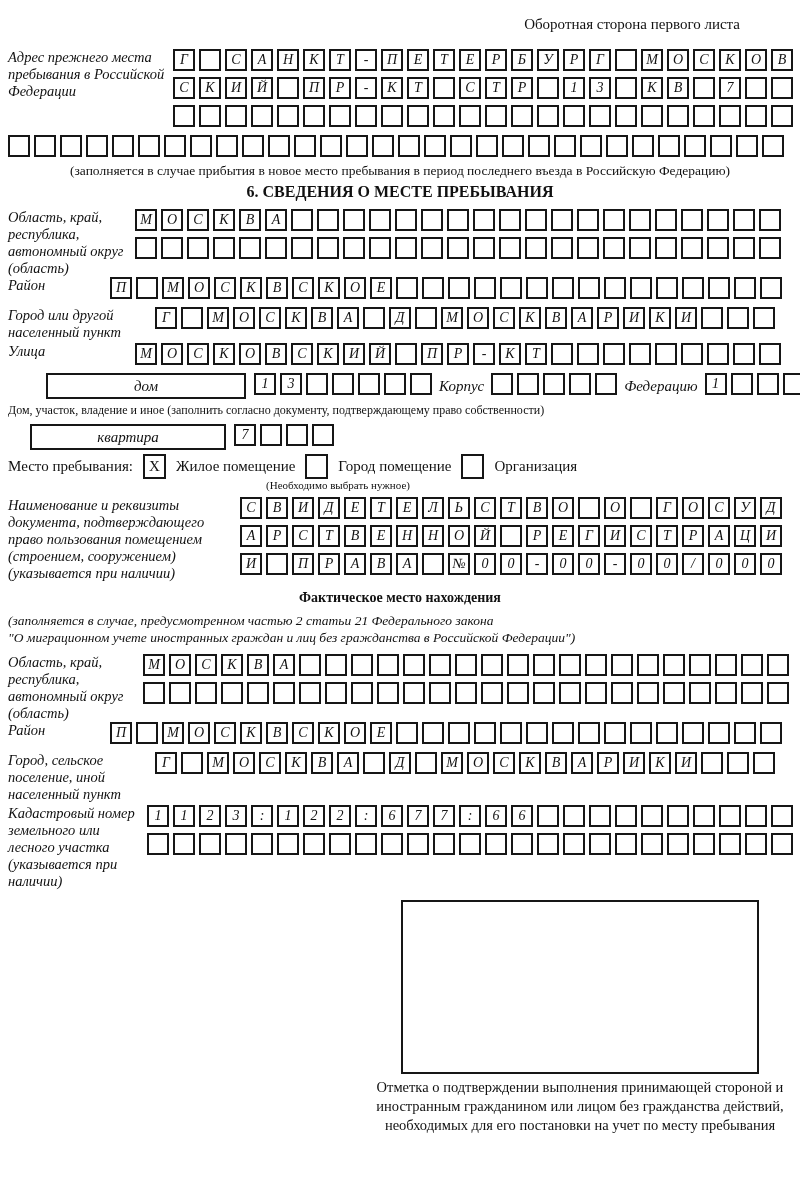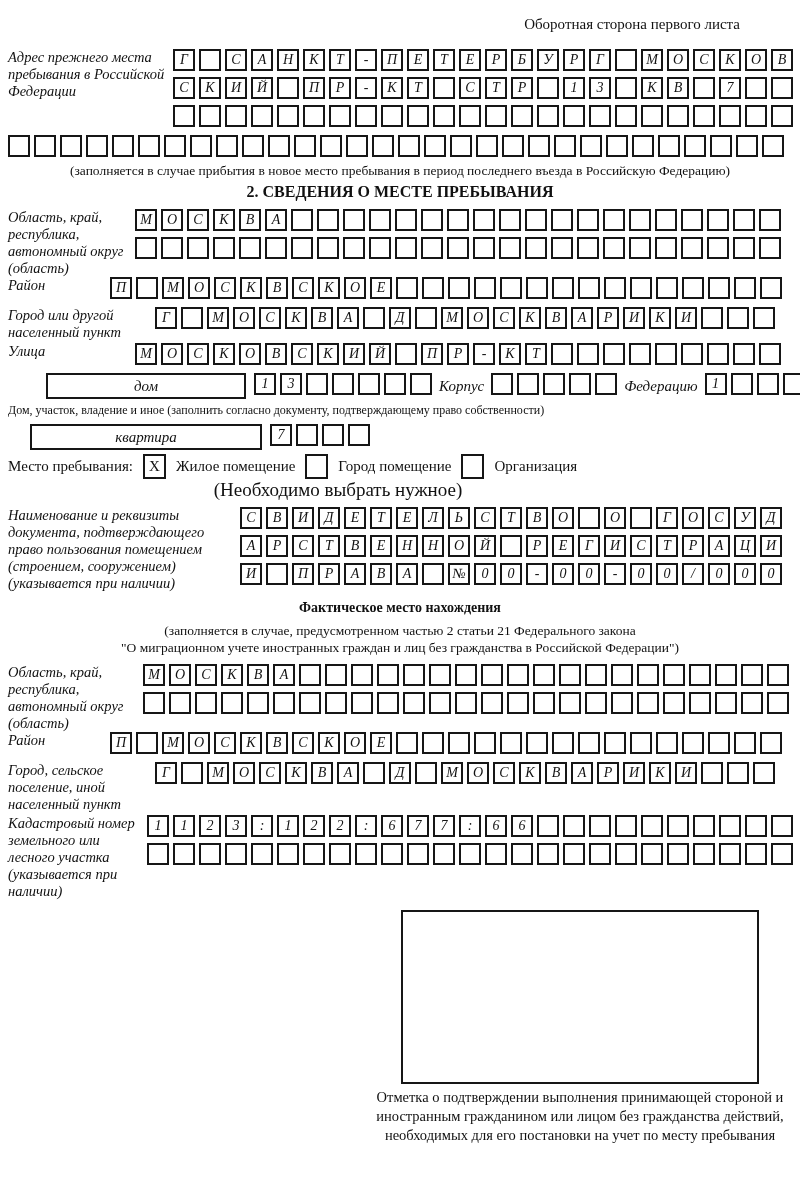"2. СВЕДЕНИЯ О МЕСТЕ ПРЕБЫВАНИЯ" div.sec-title { text: 2 -> 6 }
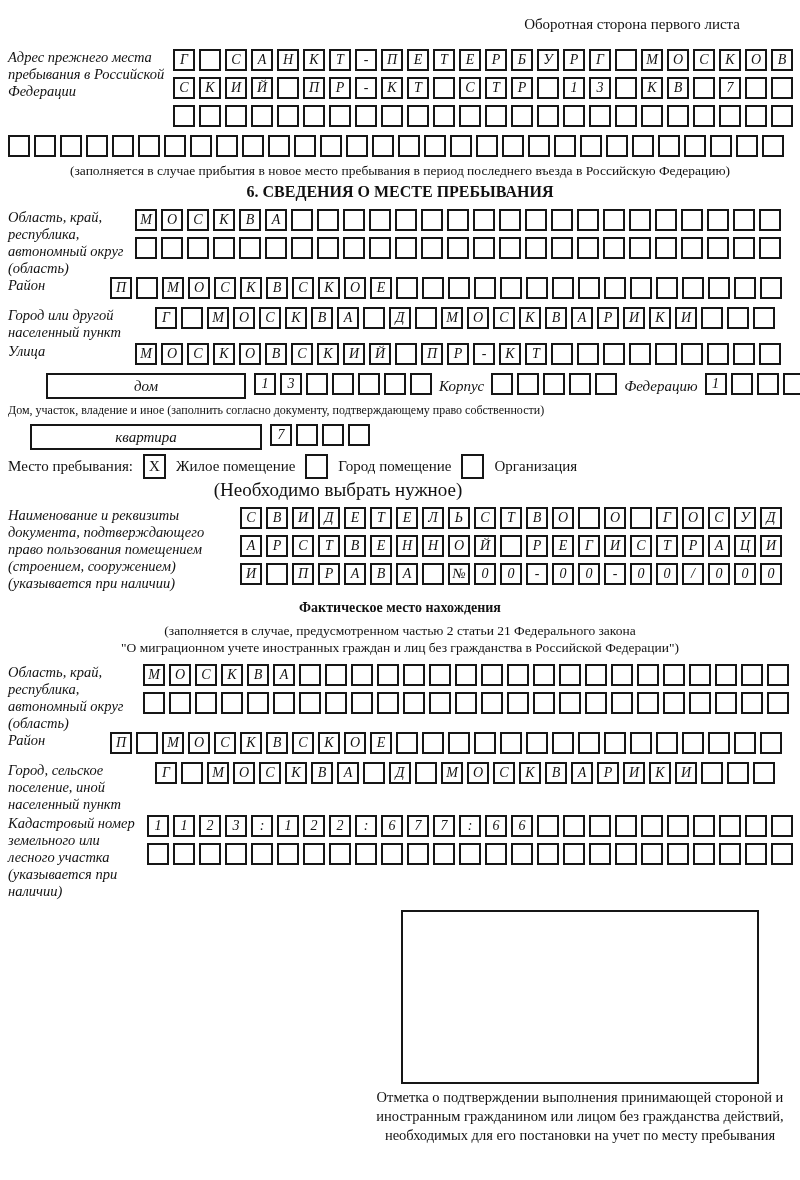"квартира" .apt-box { width: 232px -> 196px }
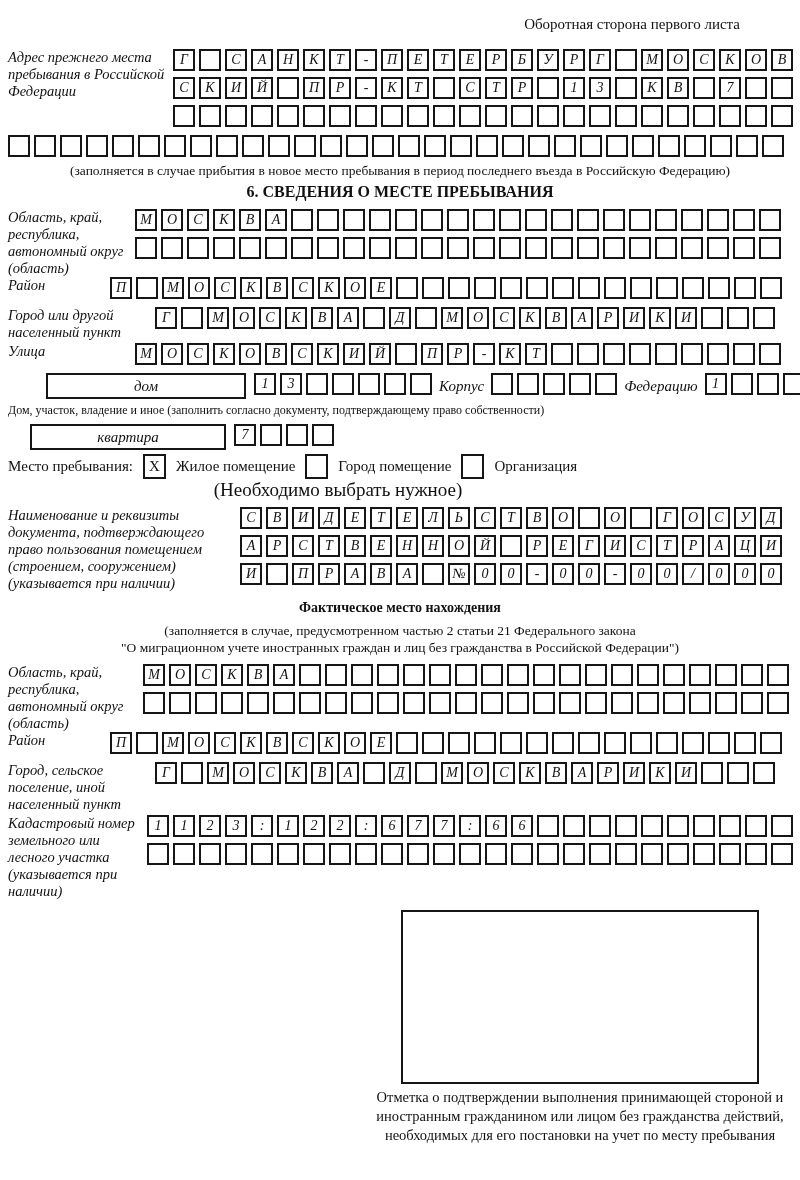"(Необходимо выбрать нужное)" .stay-note { font-size: 19px -> 11px }
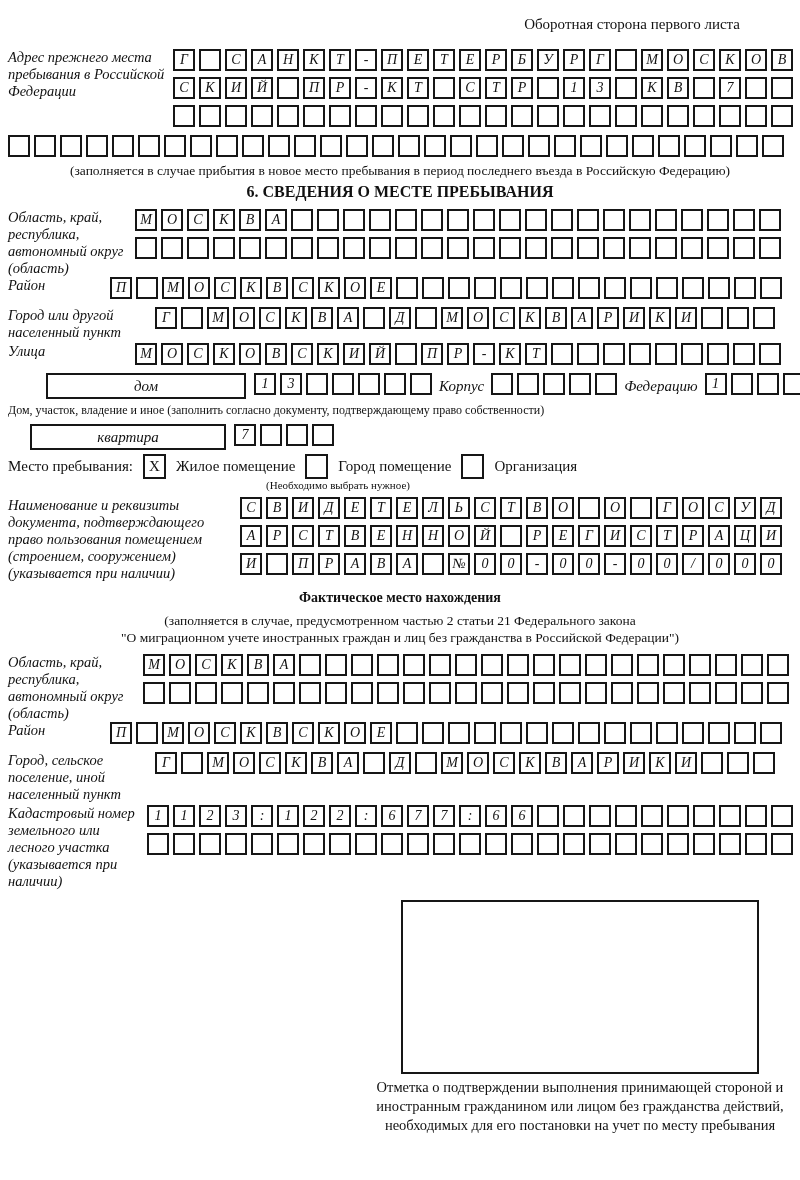"(заполняется в случае, предусмотренном" .fact-note { font-style: none -> italic; text-align: center -> none }
